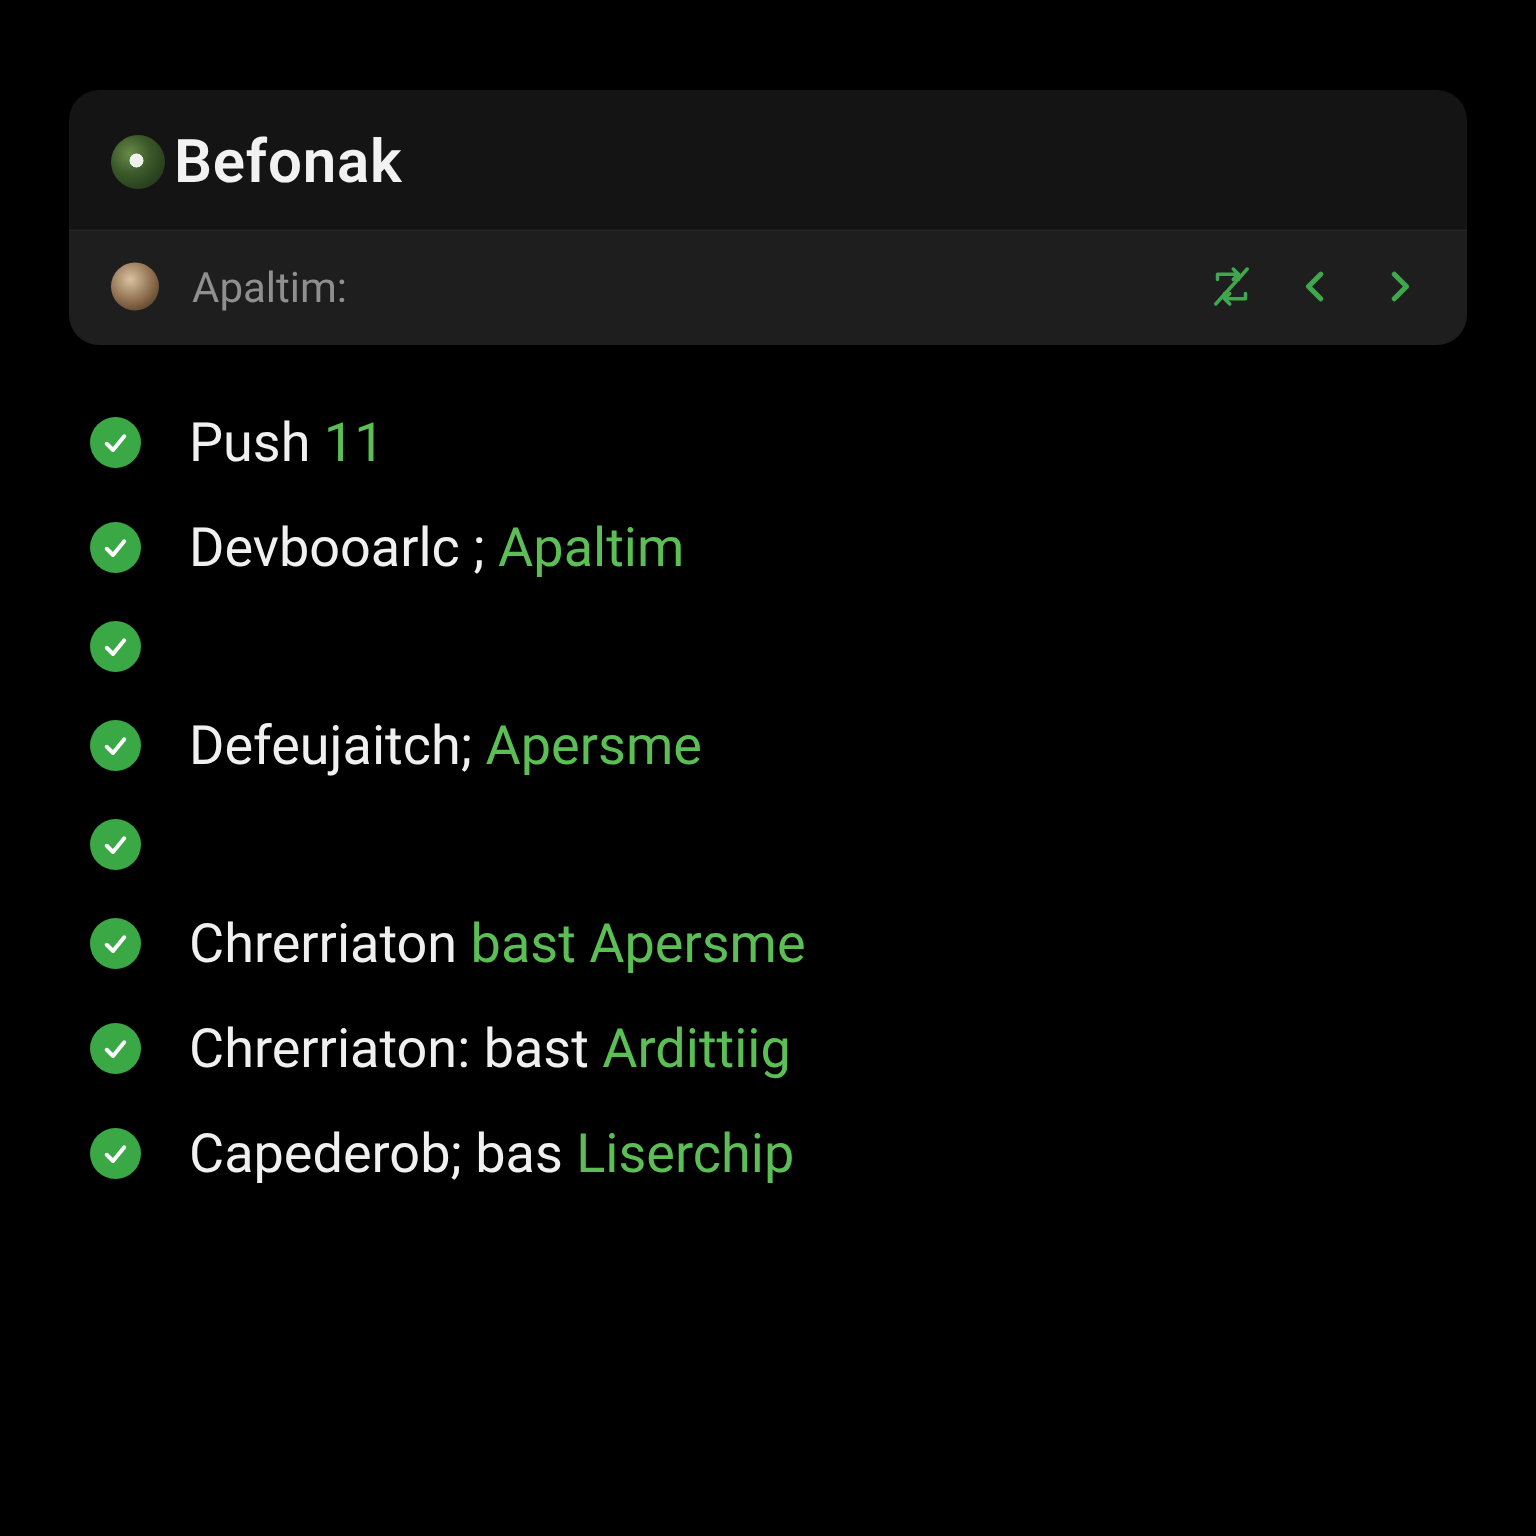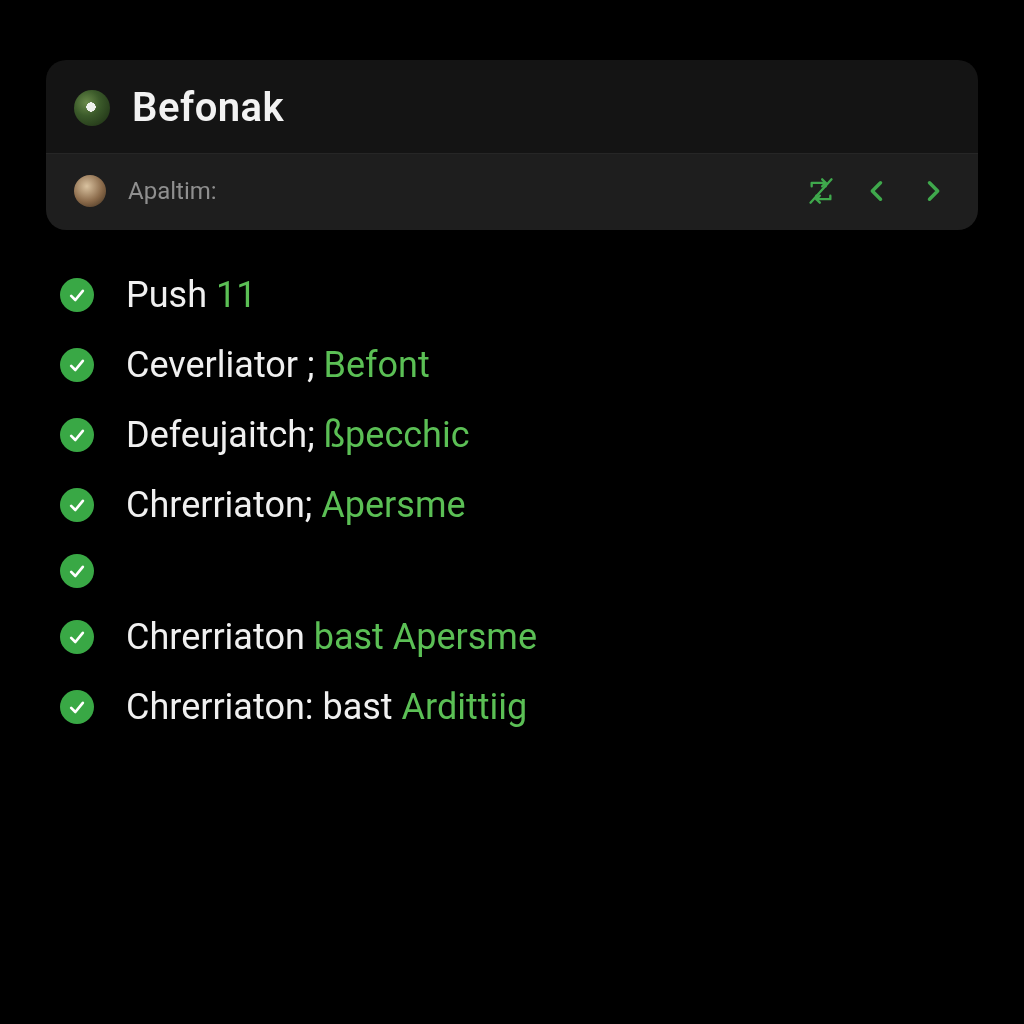"Befonak" .card-header { gap: 22px -> 6px }
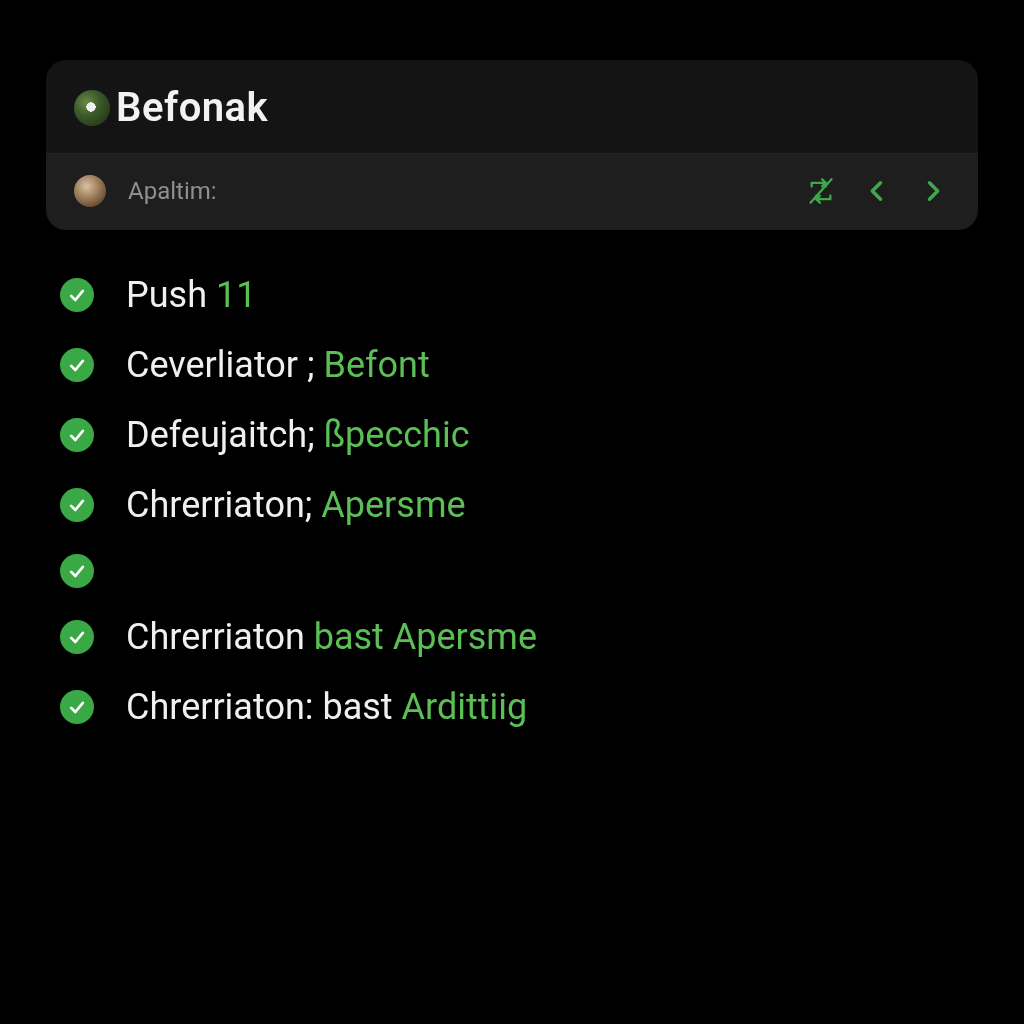"Apaltim:" .sub-label { font-size: 24px -> 28px }
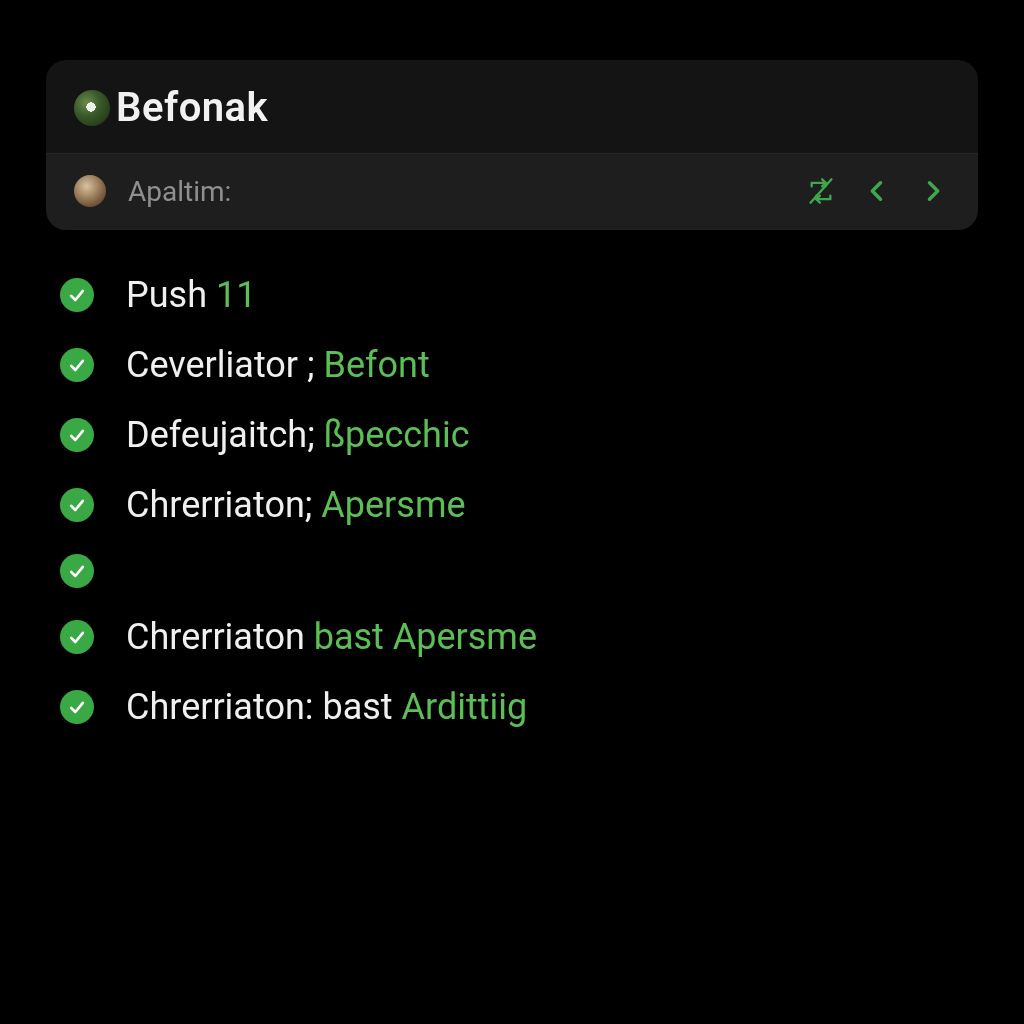"Ceverliator ;" span { text: Ceverliator -> Devbooarlc }
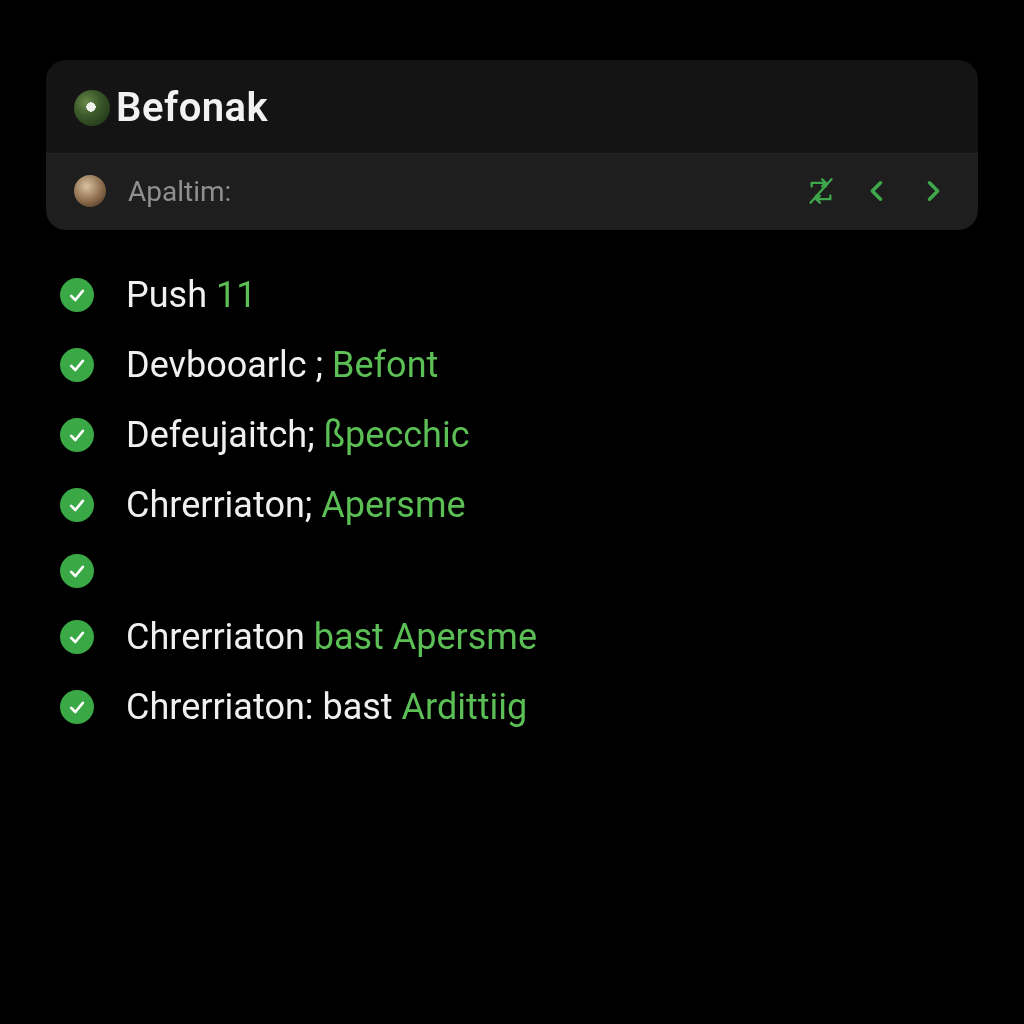"Befont" span.hl { text: Befont -> Apaltim }
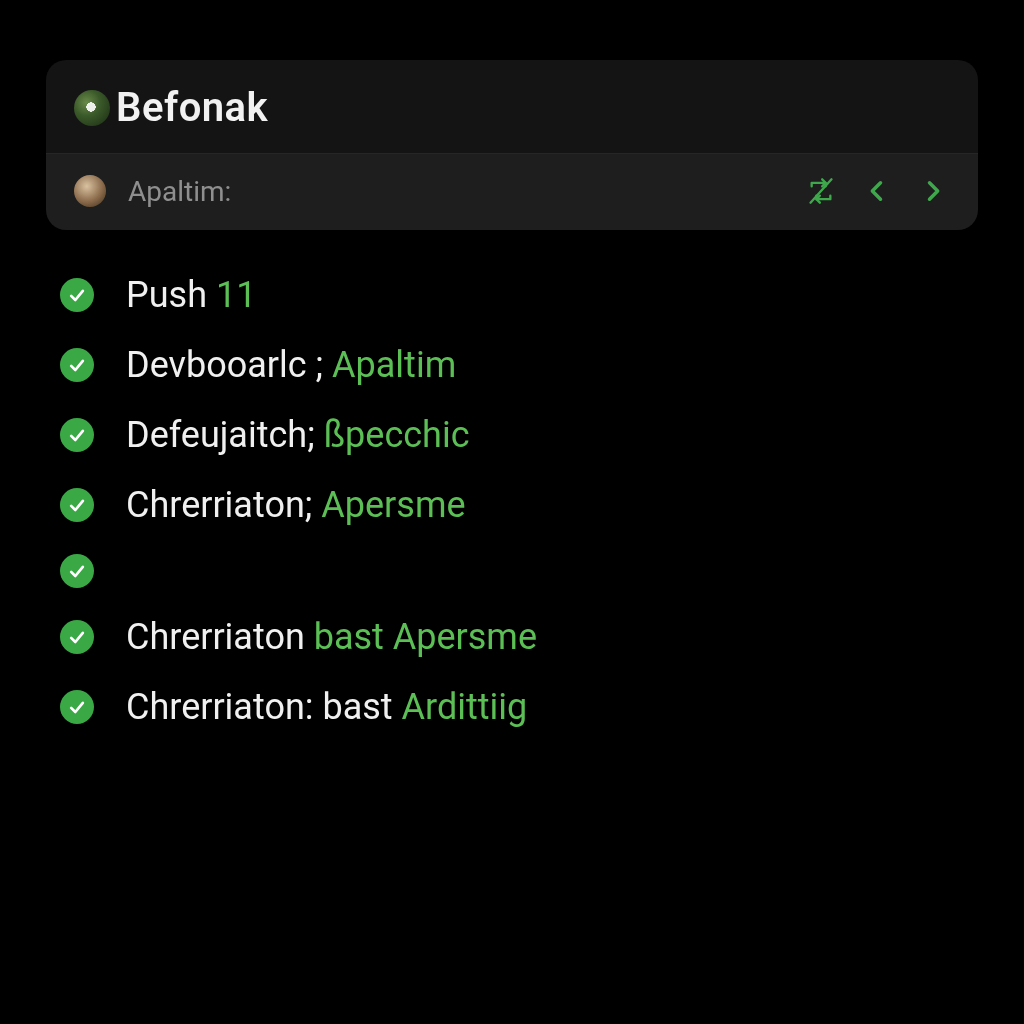"Defeujaitch; ßpecchic" div.row-text { html: <div> <span>Defeujaitch; </span><span>ßpecchic</span><span></span> </div> -> none }
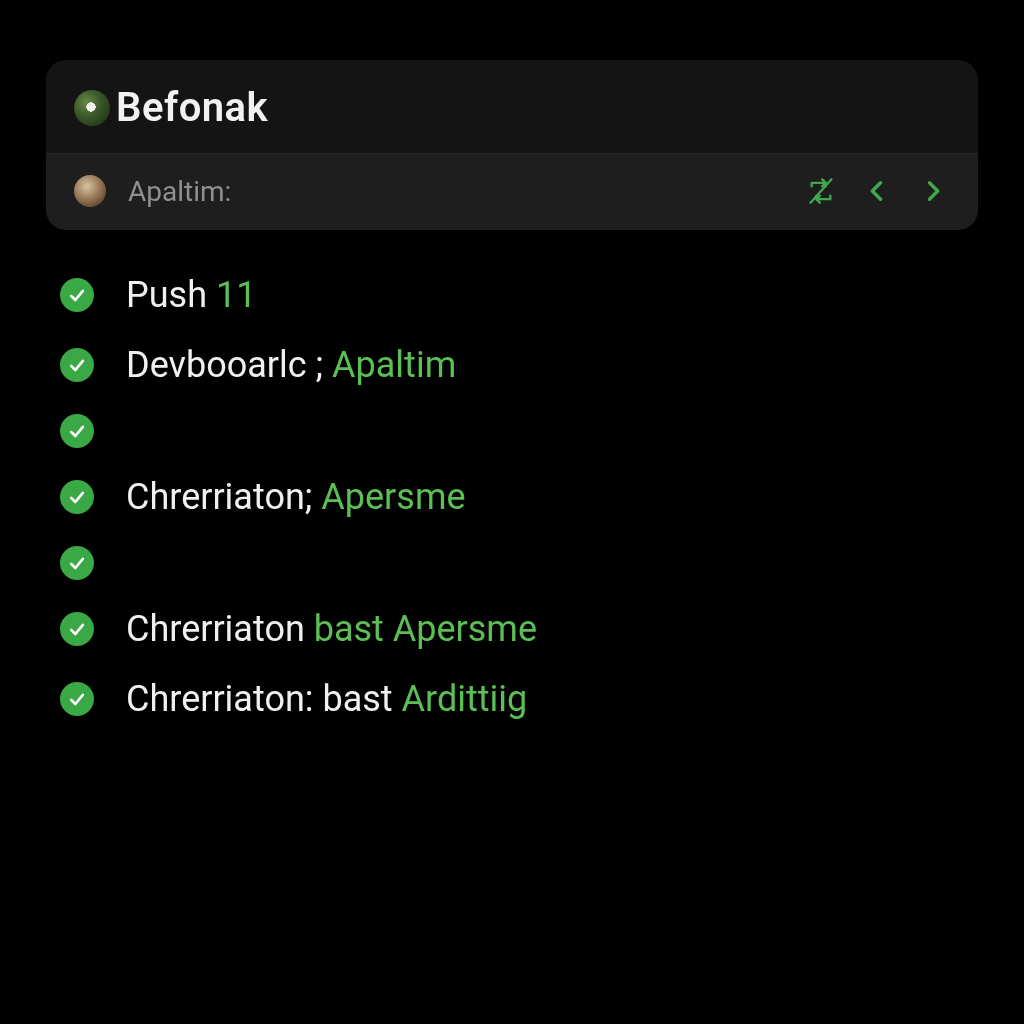"Chrerriaton;" span { text: Chrerriaton -> Defeujaitch }
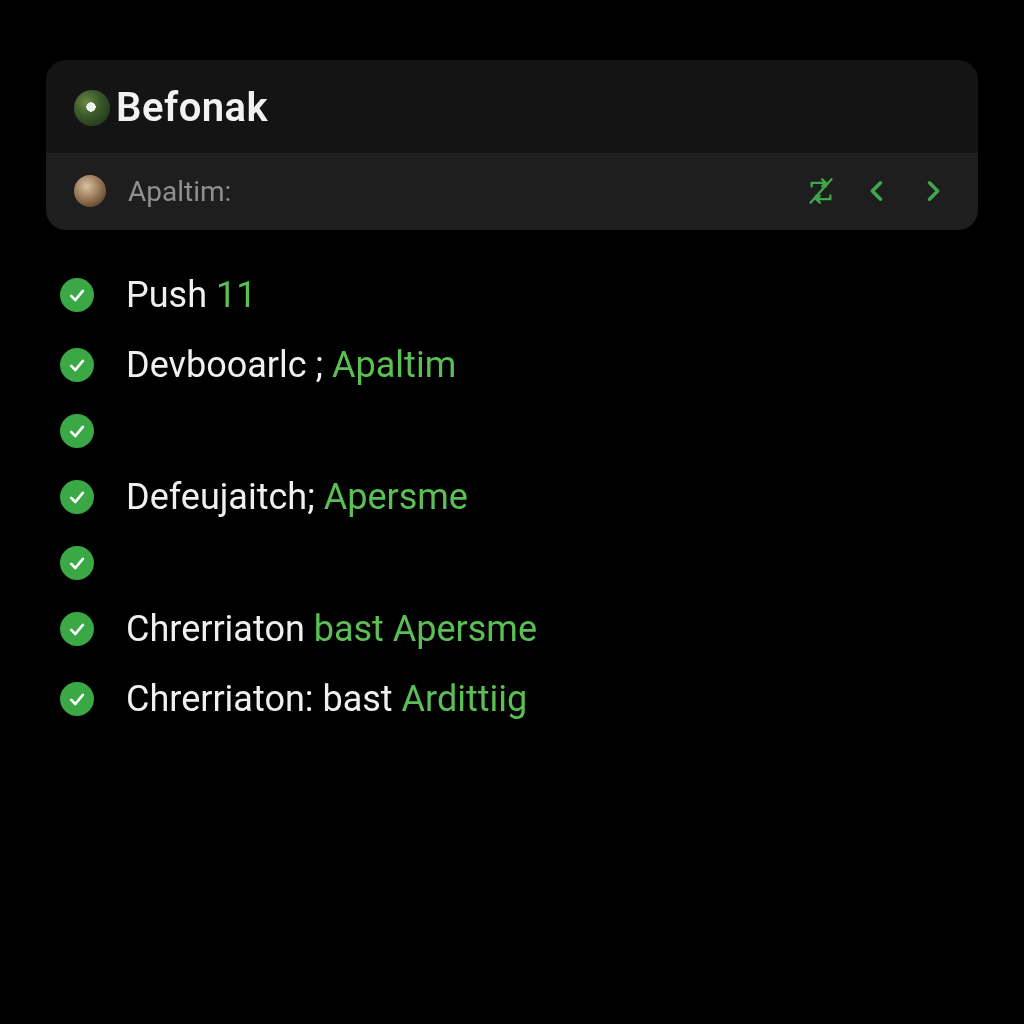"Capederob; bas Liserchip" div.row { html: none -> <div> <div> <svg> <polyline></polyline> </svg> </div> <div> <span>Capederob; bas </span><span>Liserchip</span><span></span> </div> </div> }
